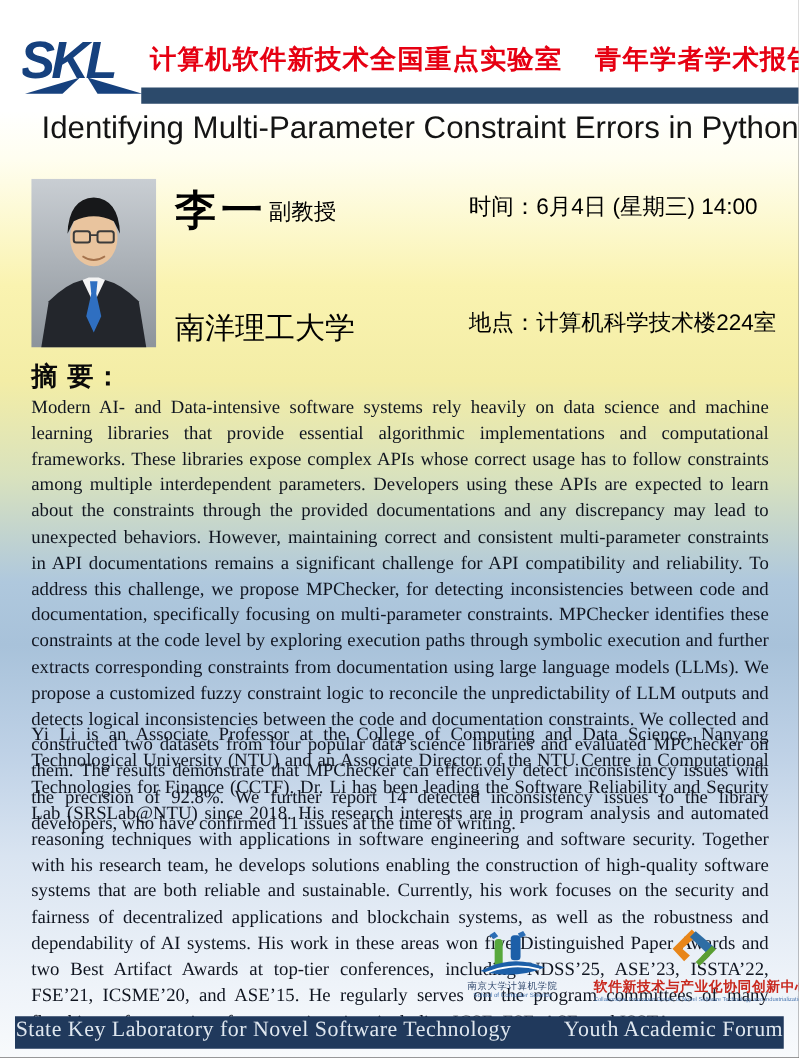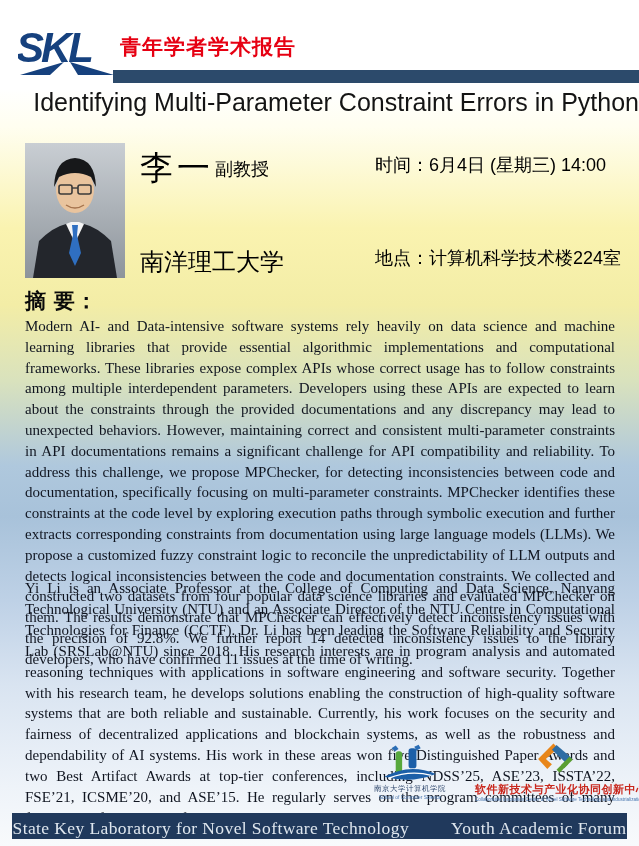"计算机软件新技术全国重点实验室" span { html: none -> <span>计算机软件新技术全国重点实验室</span> }
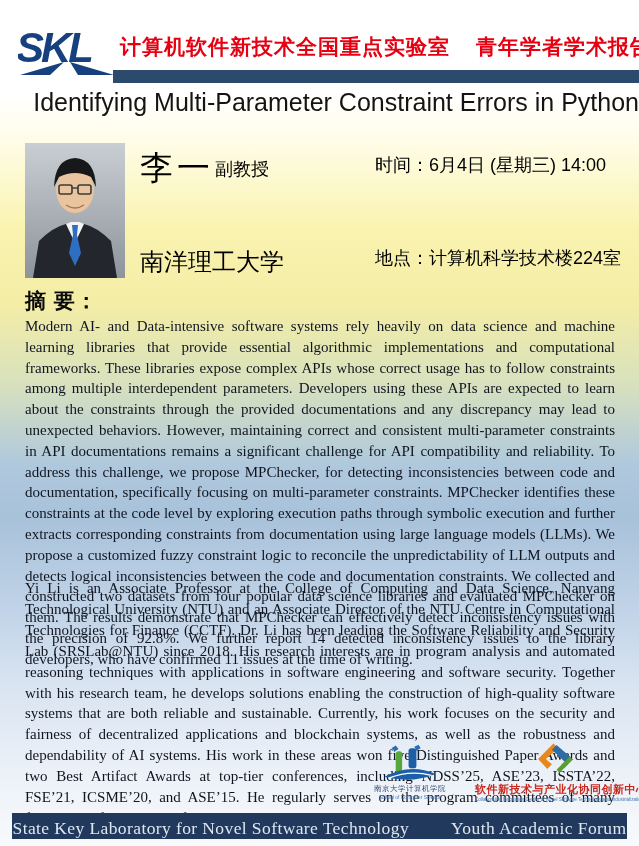"李一" .speaker-name { font-weight: normal -> bold }
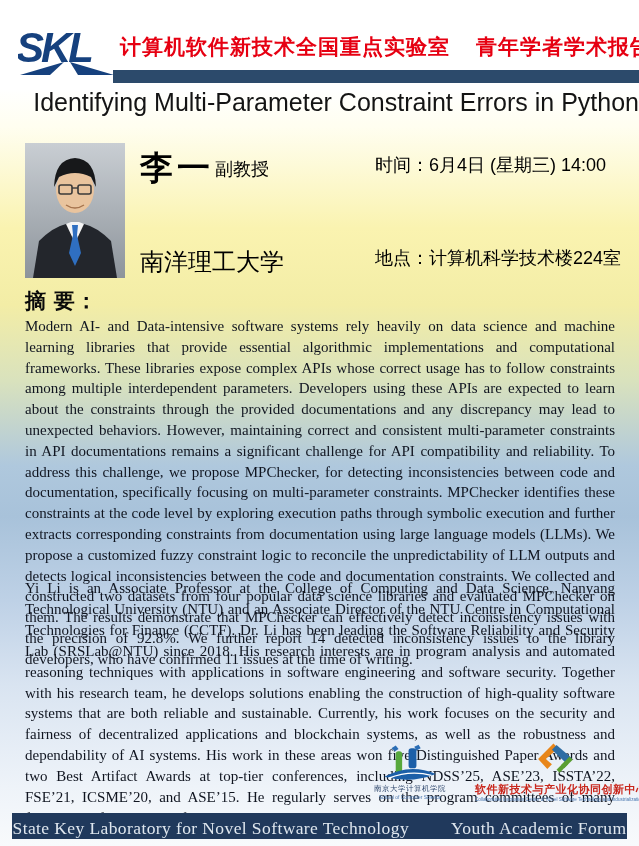"State Key Laboratory for Novel" .footer-bar { align-items: flex-end -> flex-start }
